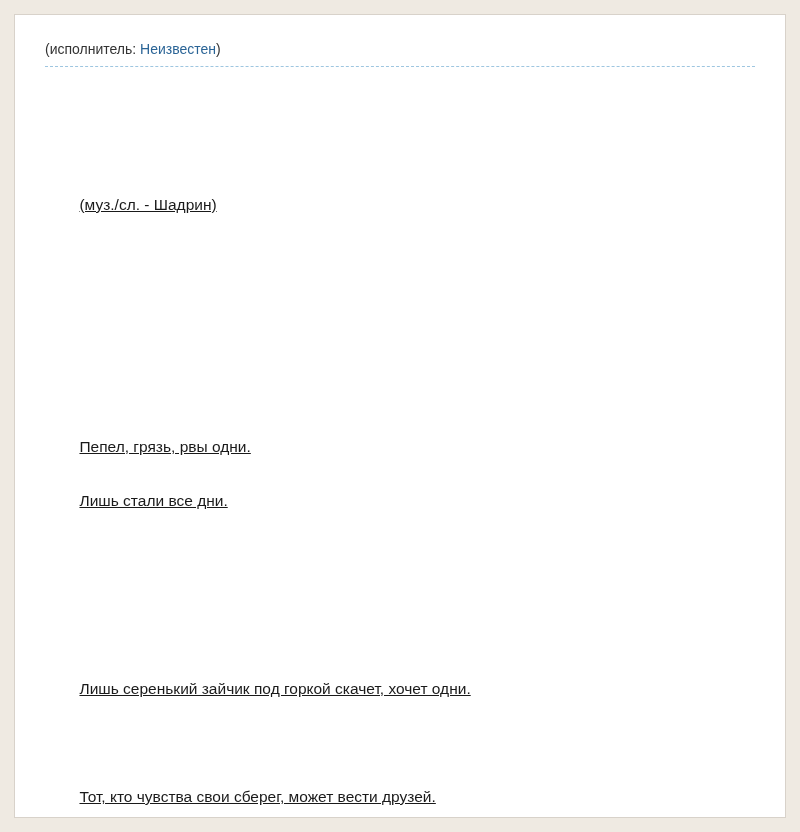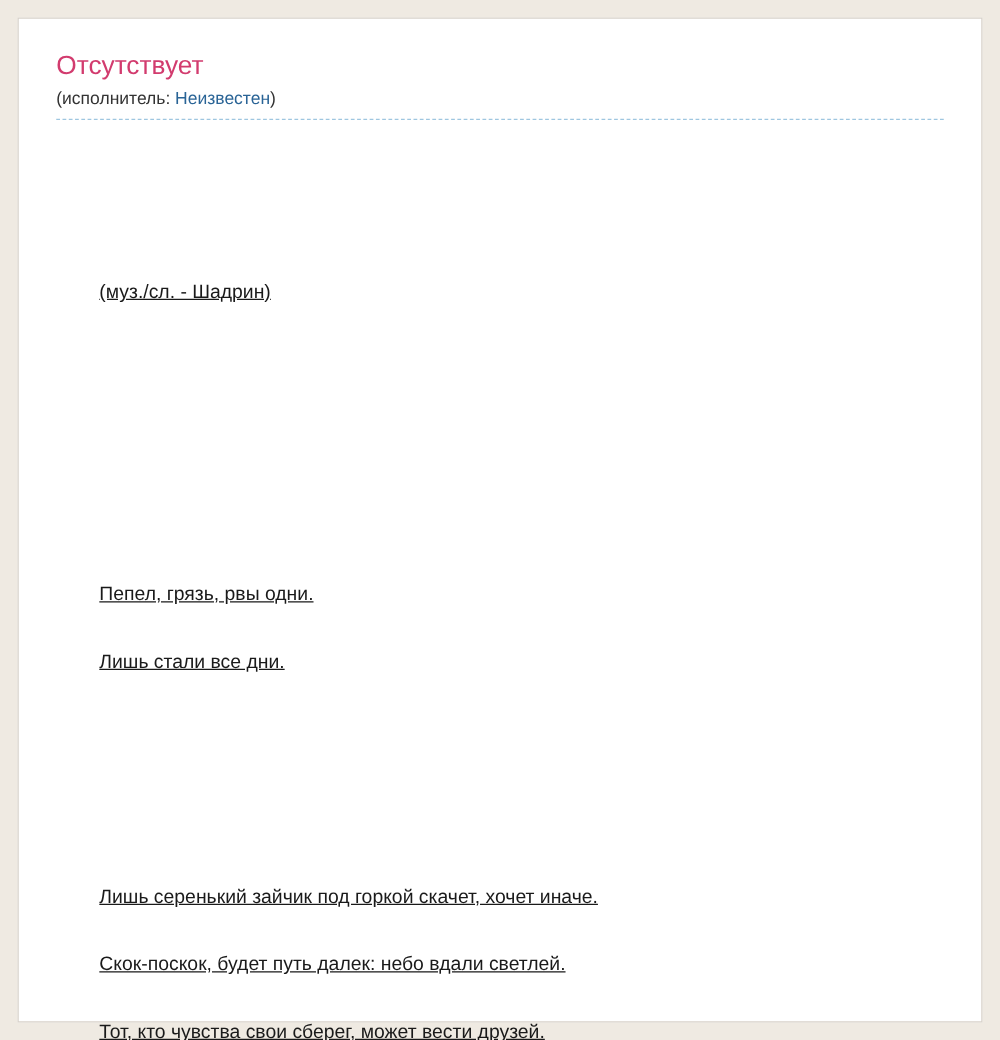"Отсутствует" h1.song-title { html: <h1>Отсутствует</h1> -> none }
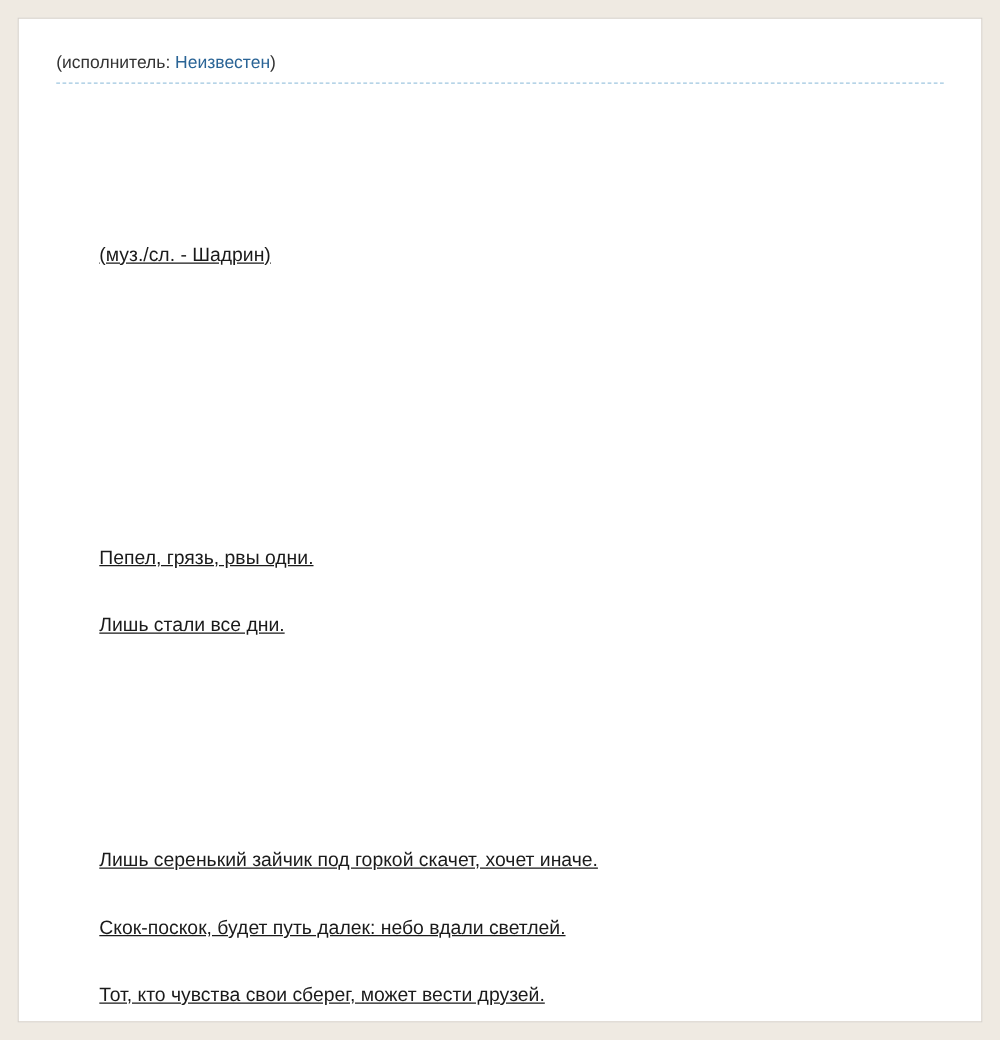"Лишь серенький зайчик под горкой" span.line { text: иначе -> одни }
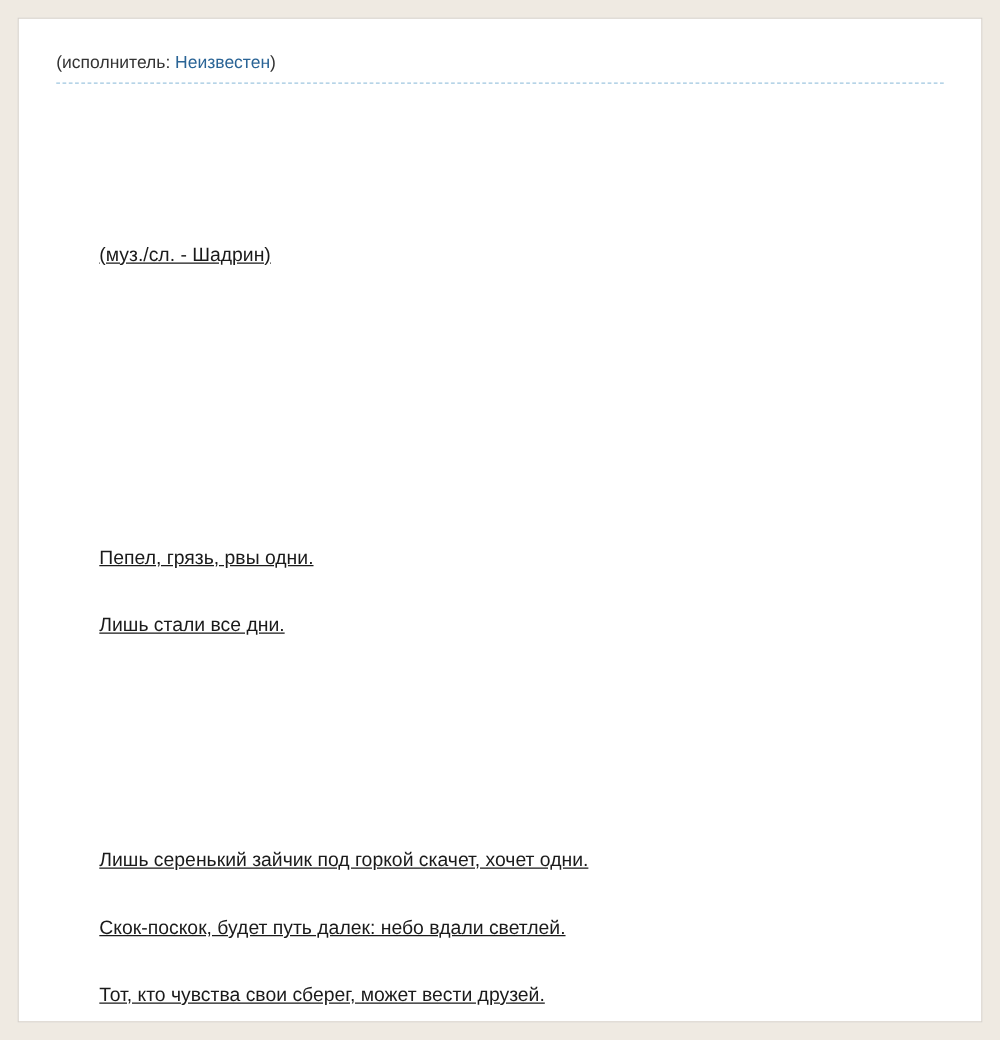"Скок-поскок, будет путь далек: небо" span.line { html: <span>Скок-поскок, будет путь далек: небо вдали светлей.</span> -> none }
